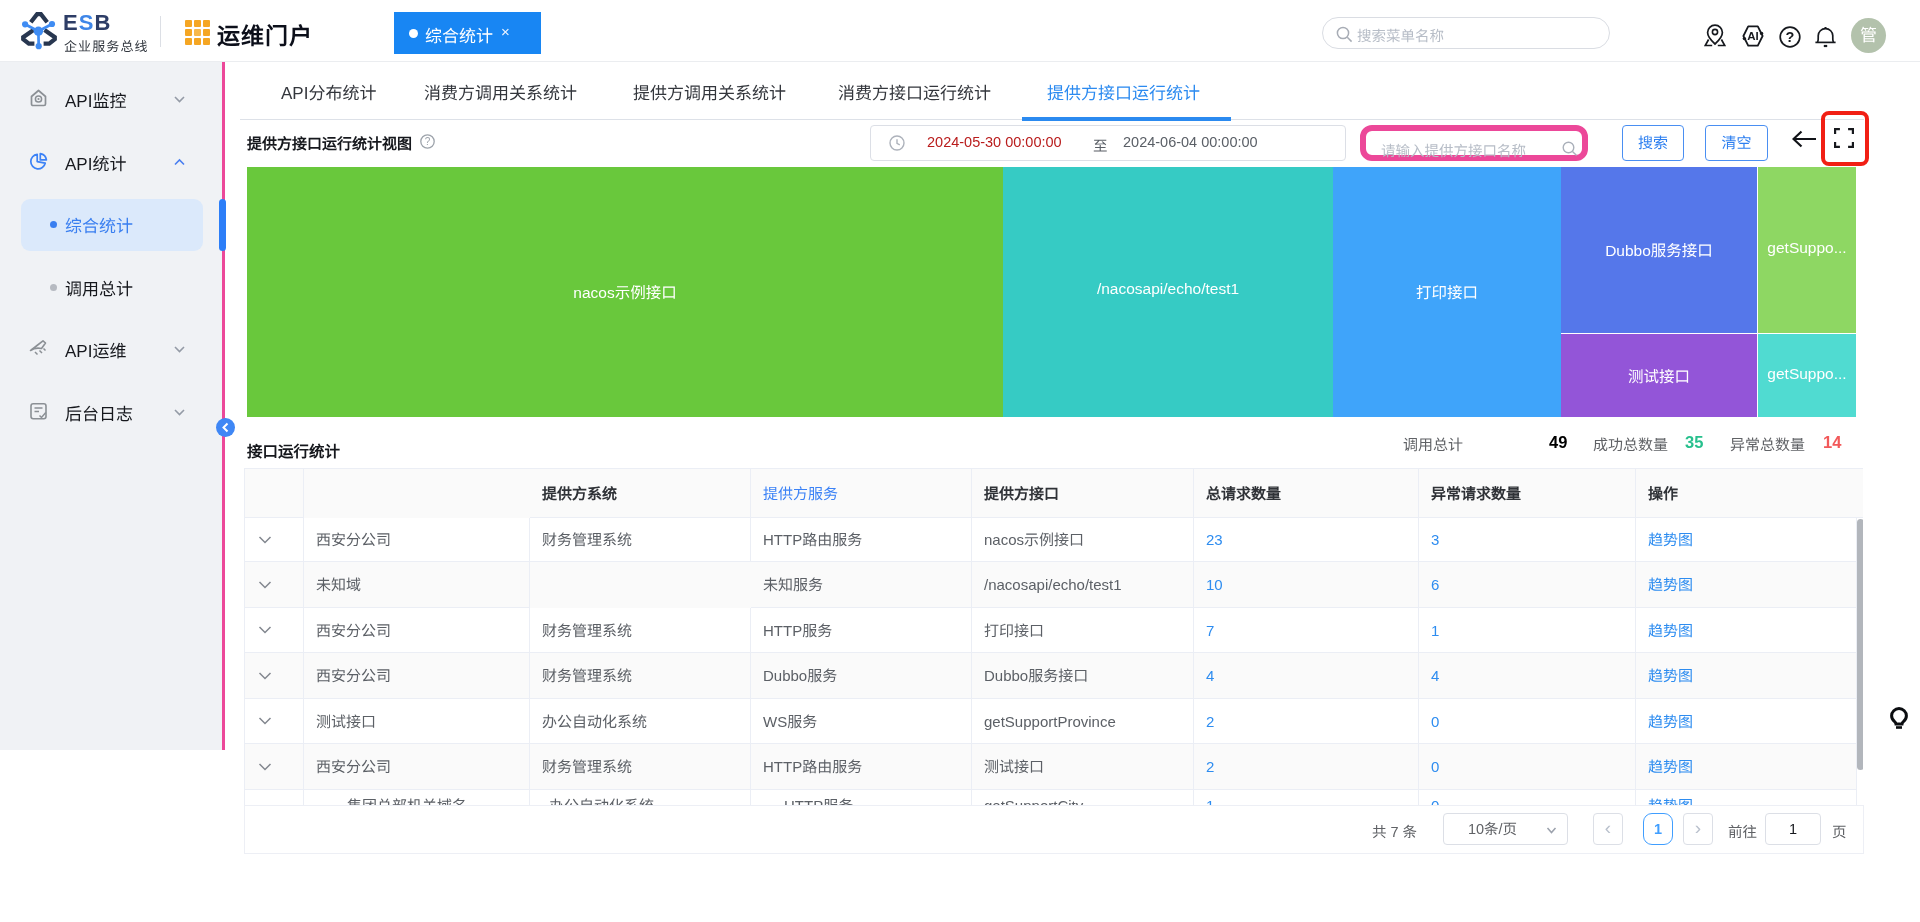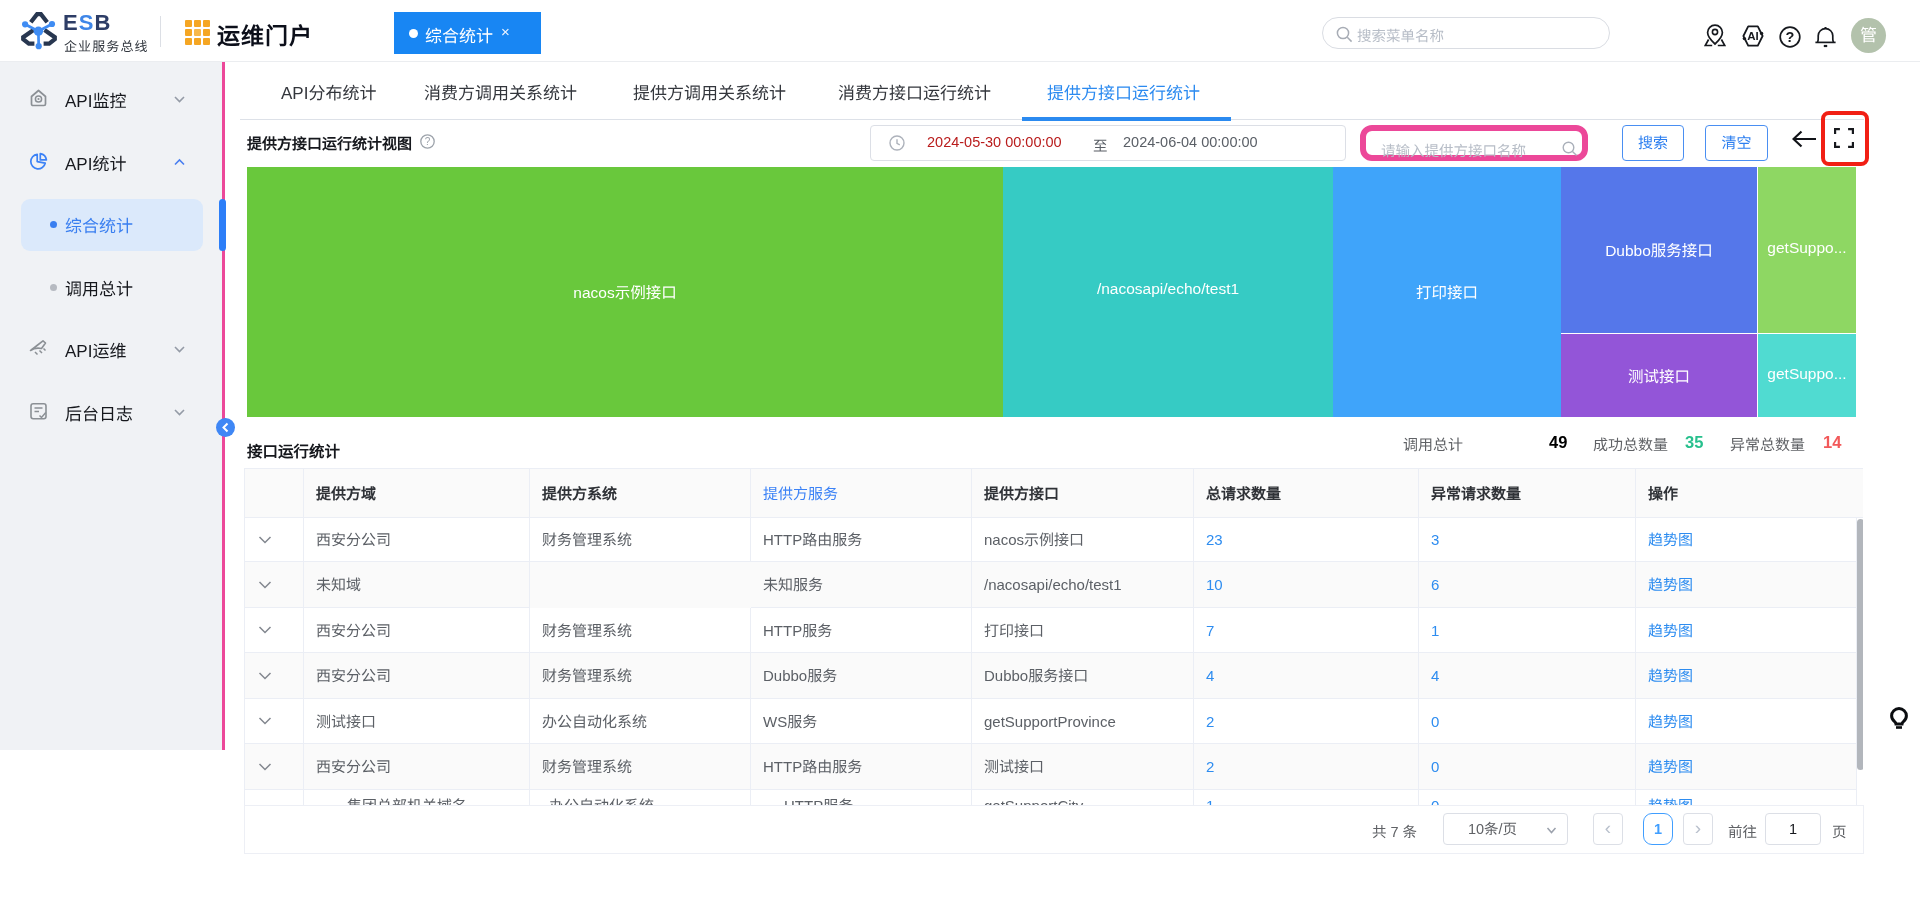"提供方域" div.tcell { html: <div>提供方域</div> -> none }
